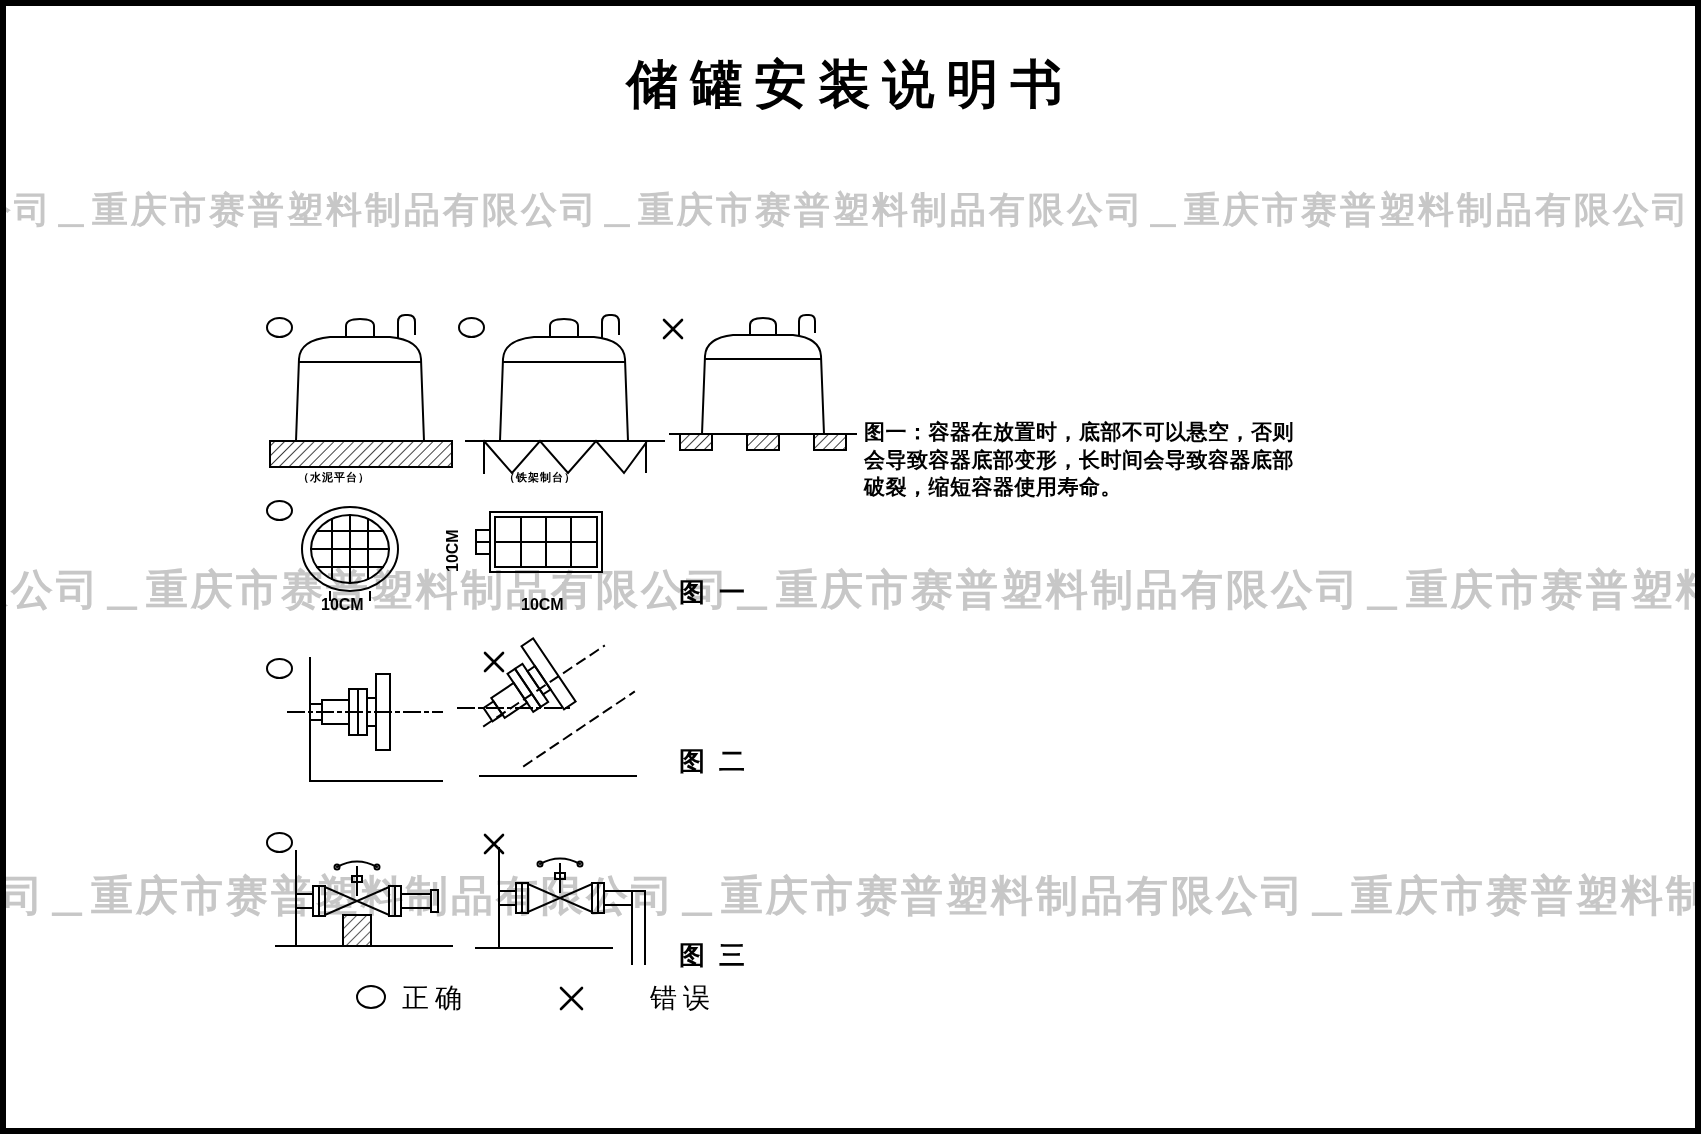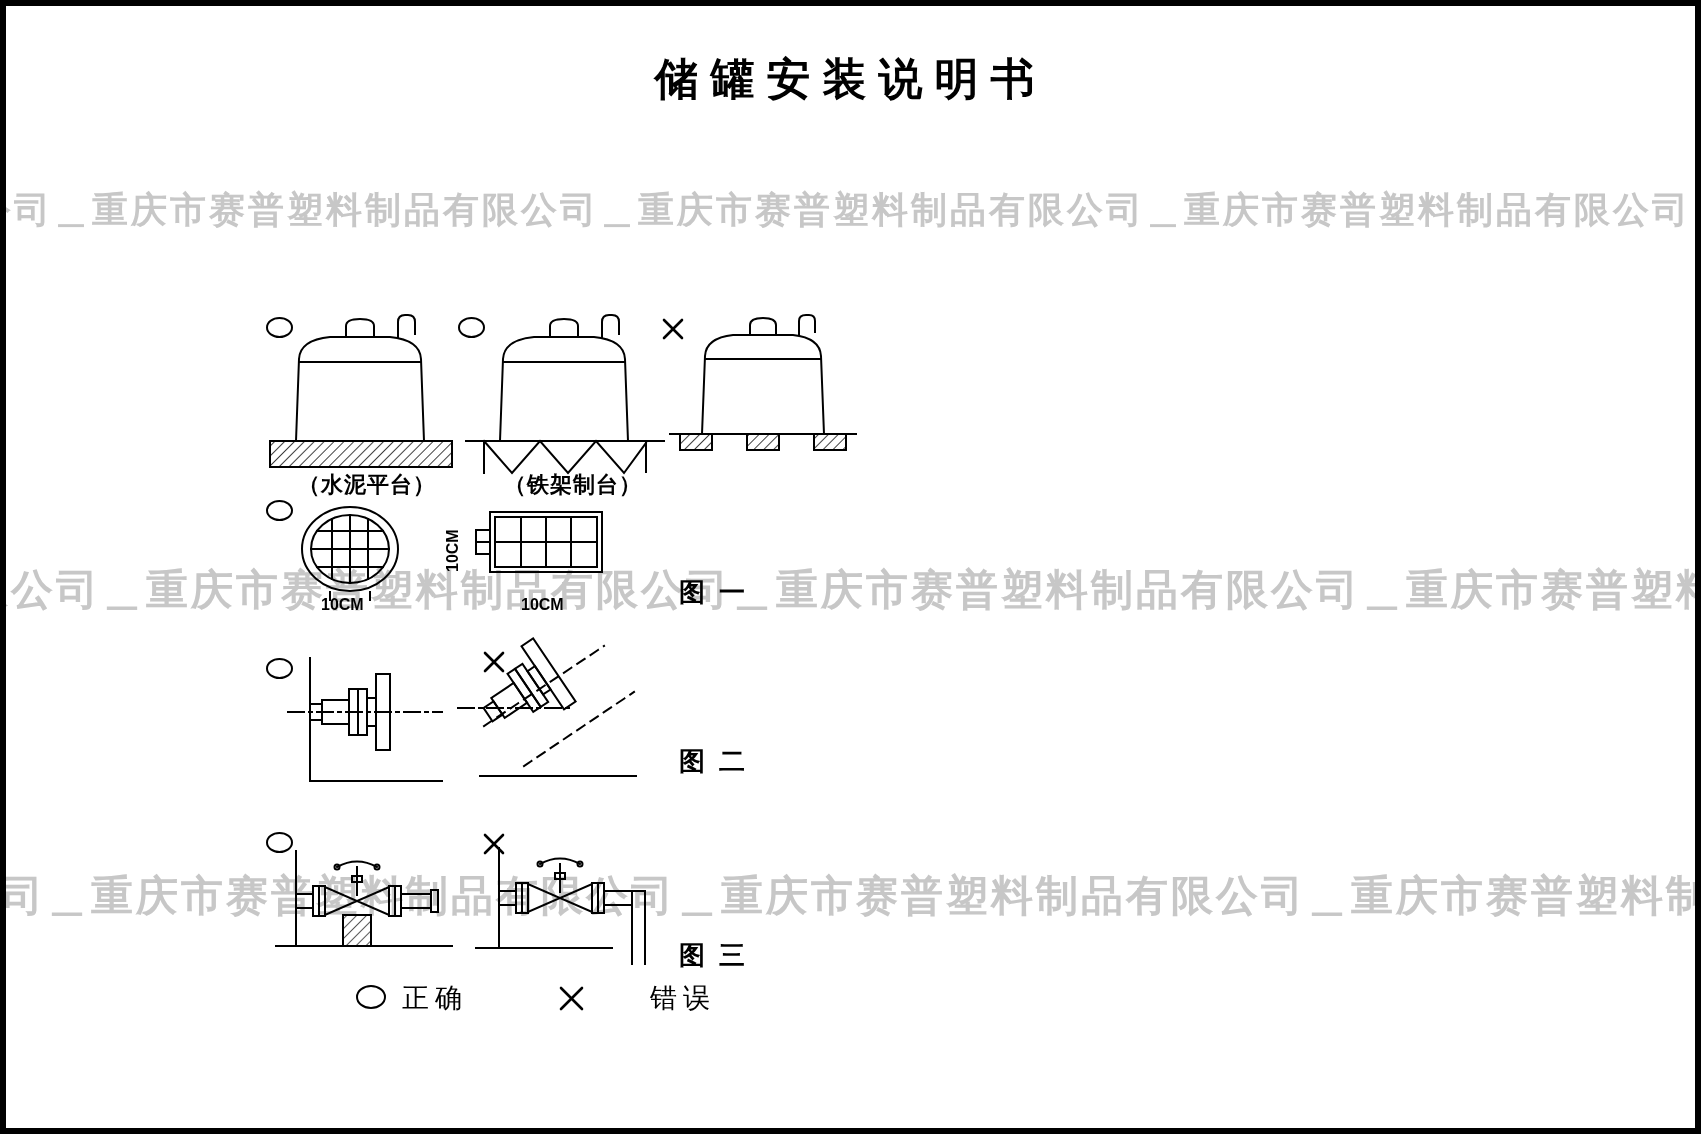"储罐安装说明书" .title { font-size: 44px -> 52px }
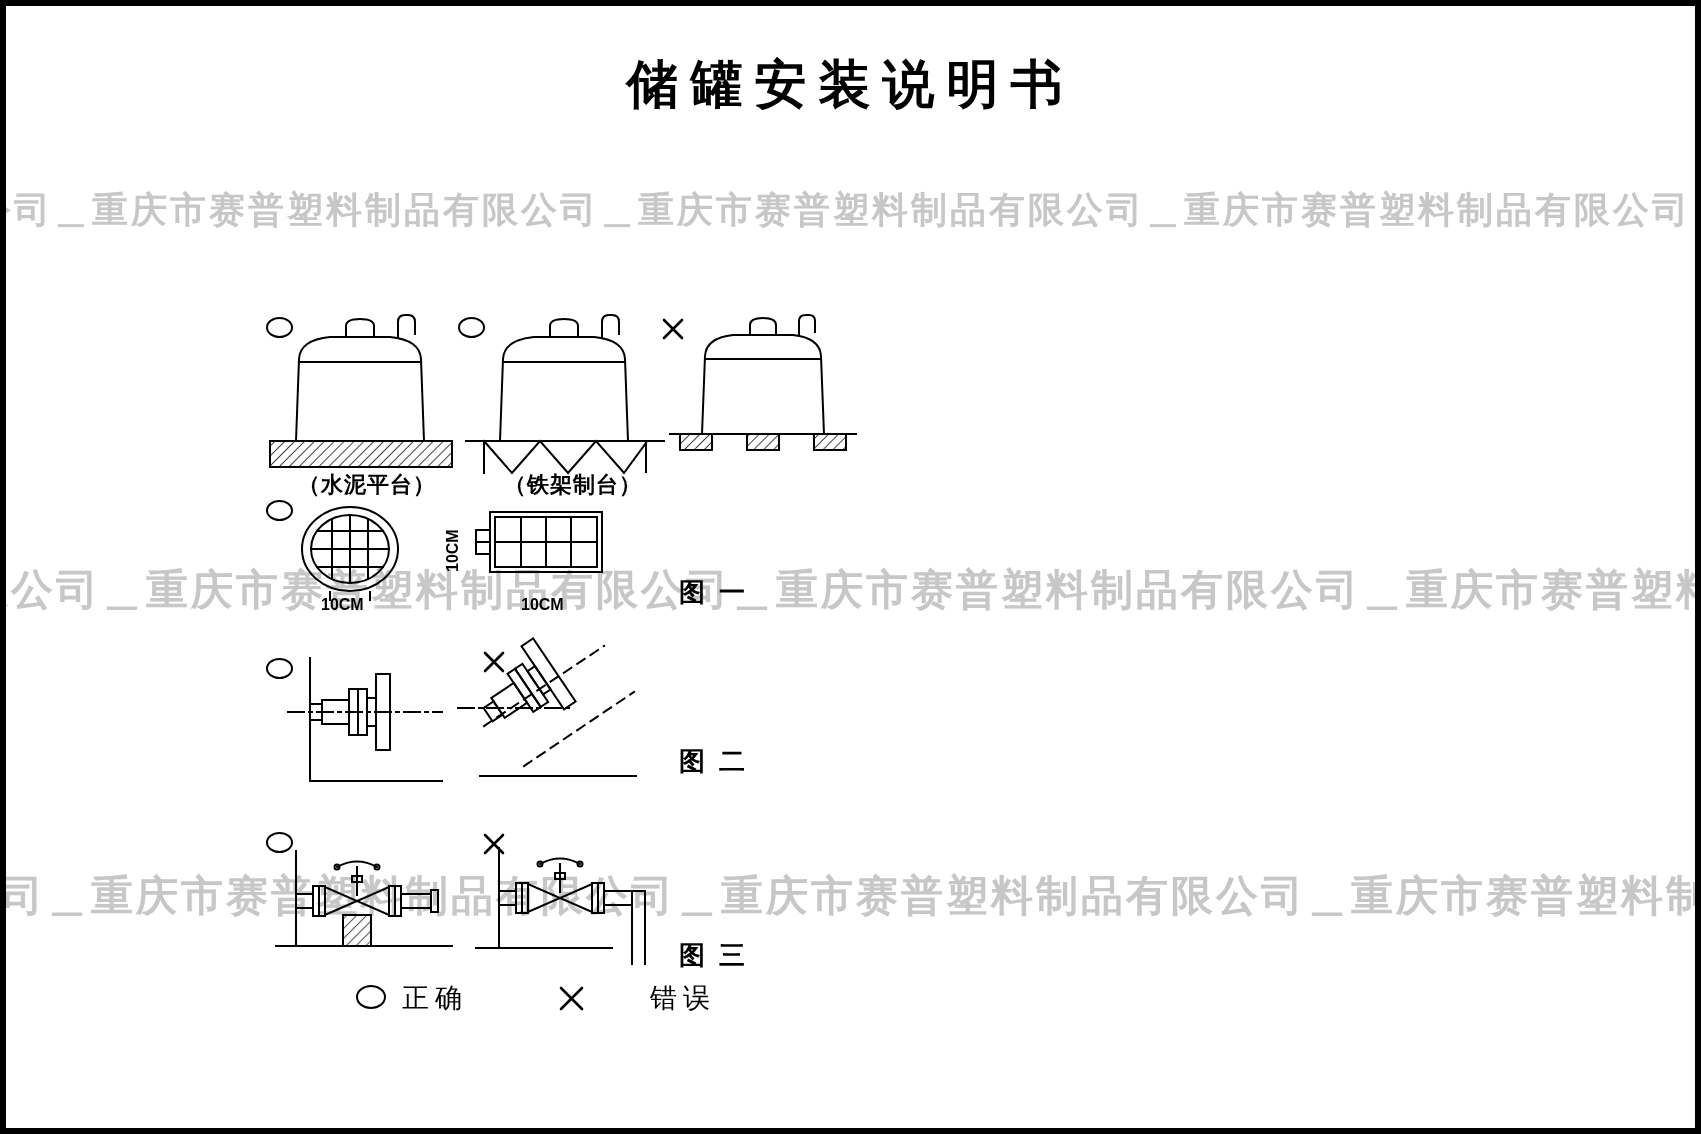"图一：容器在放置时，底部不可以悬空，否则会导致容器底部变形，长时间会导致容器底部" p.fig-desc { html: none -> <p>图一：容器在放置时，底部不可以悬空，否则会导致容器底部变形，长时间会导致容器底部破裂，缩短容器使用寿命。</p> }
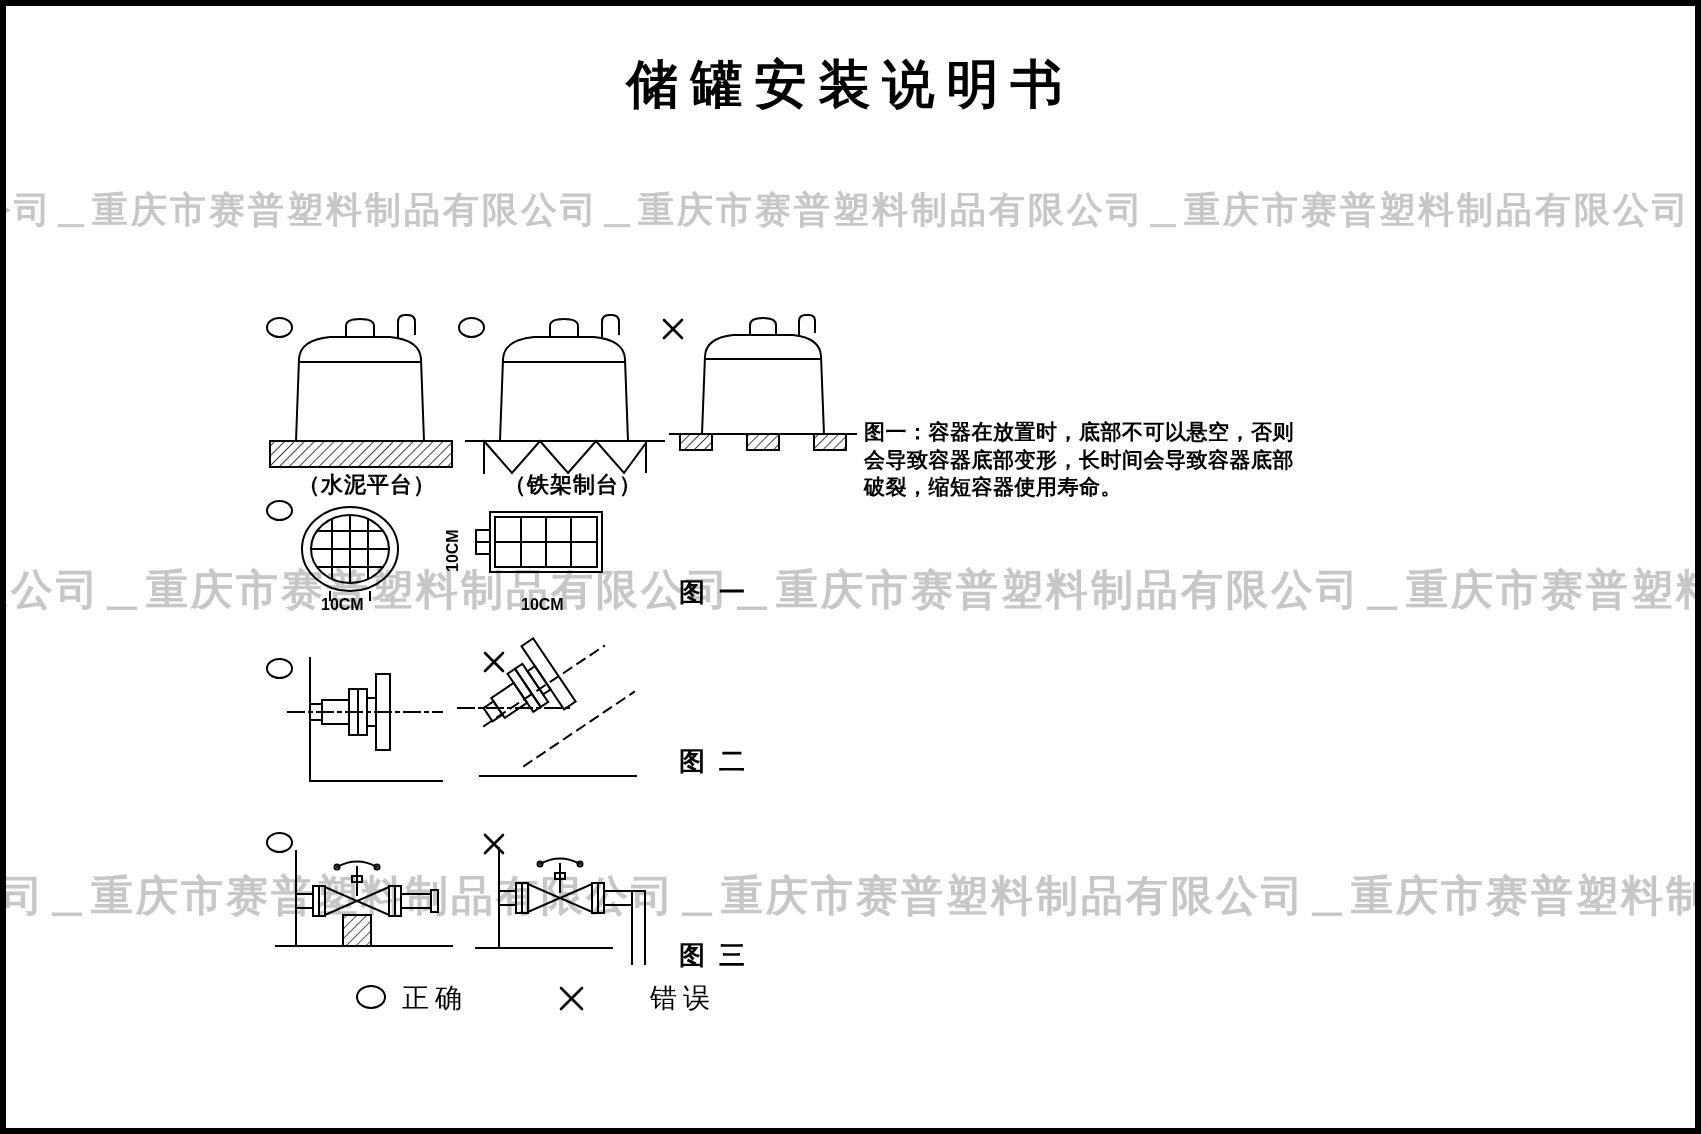"（水泥平台）" .plat-label { font-size: 22px -> 11px }
